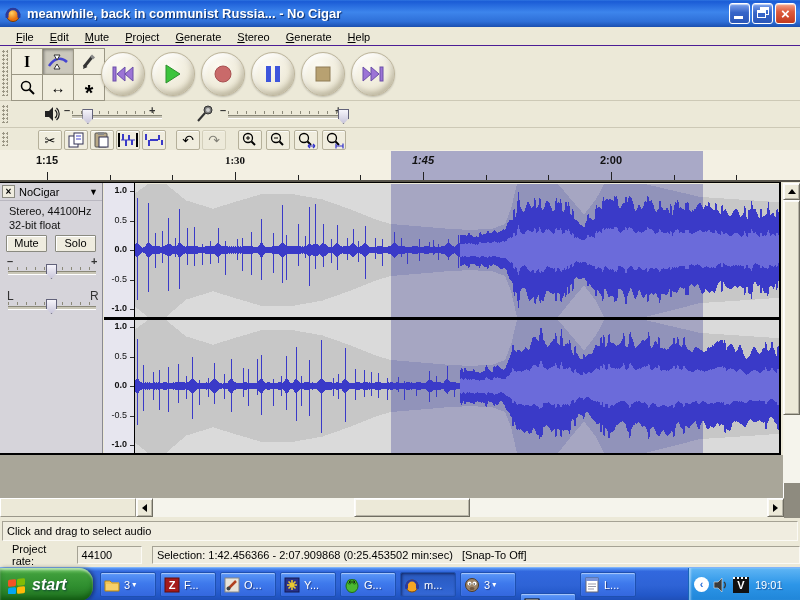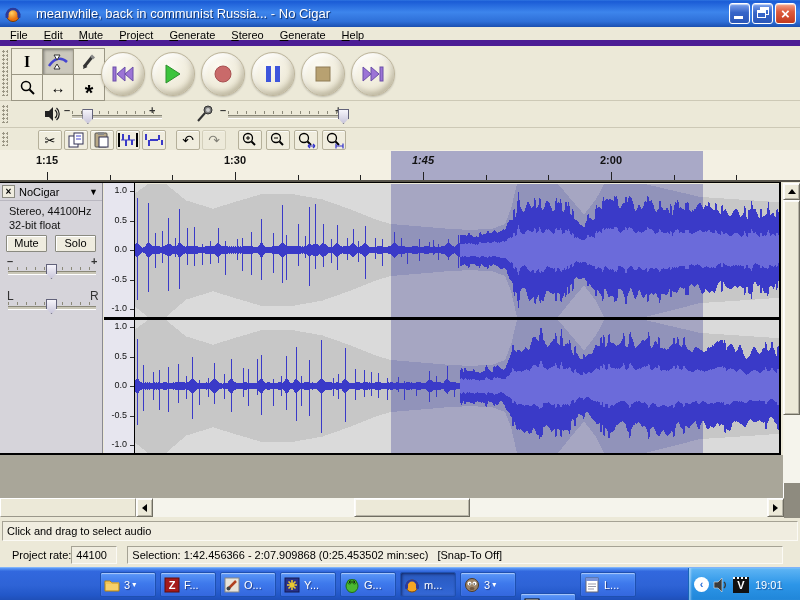"meanwhile, back in communist Russia..." #title-text { font-weight: normal -> bold; margin-left: 14px -> 5px }
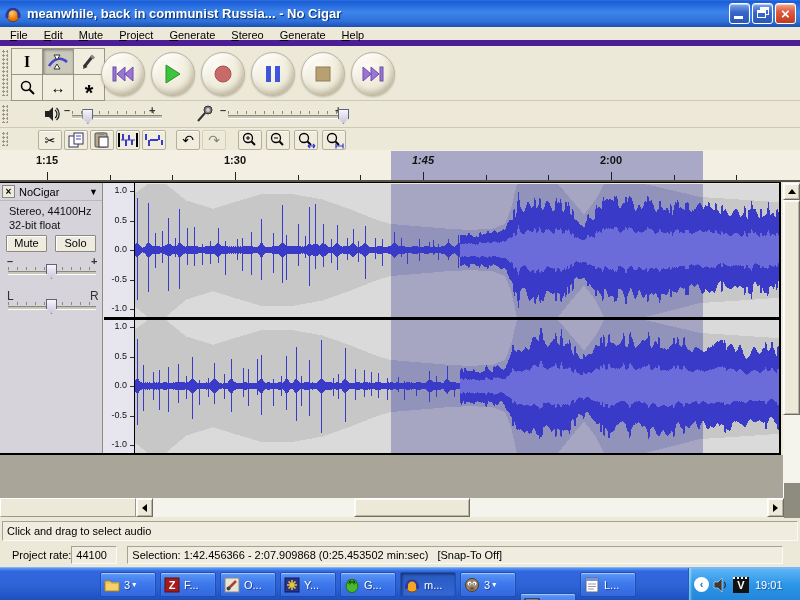"File" #menubar { align-items: flex-start -> flex-end; border-bottom: 6px solid #4c1d95 -> 1px solid #4c1d95; padding-left: 2px -> 8px }
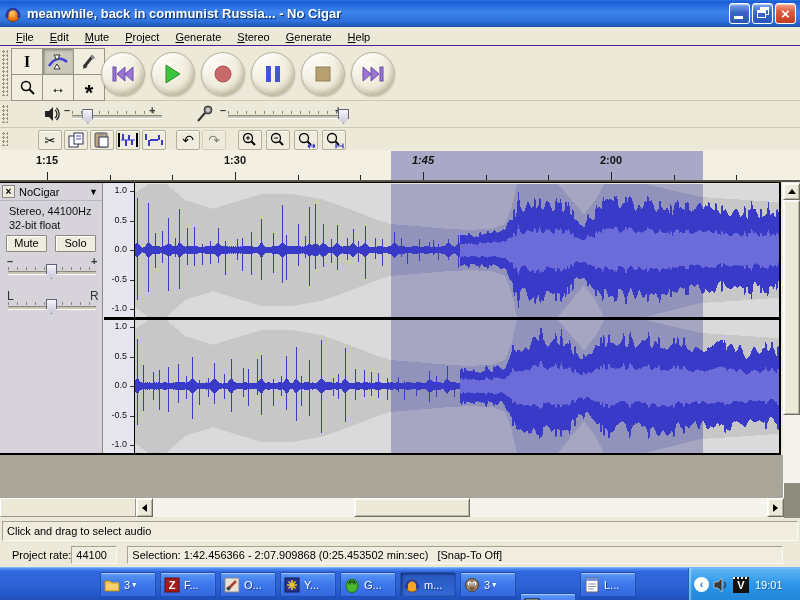"1:30" span.r-label { font-family: none -> Liberation Serif, serif }
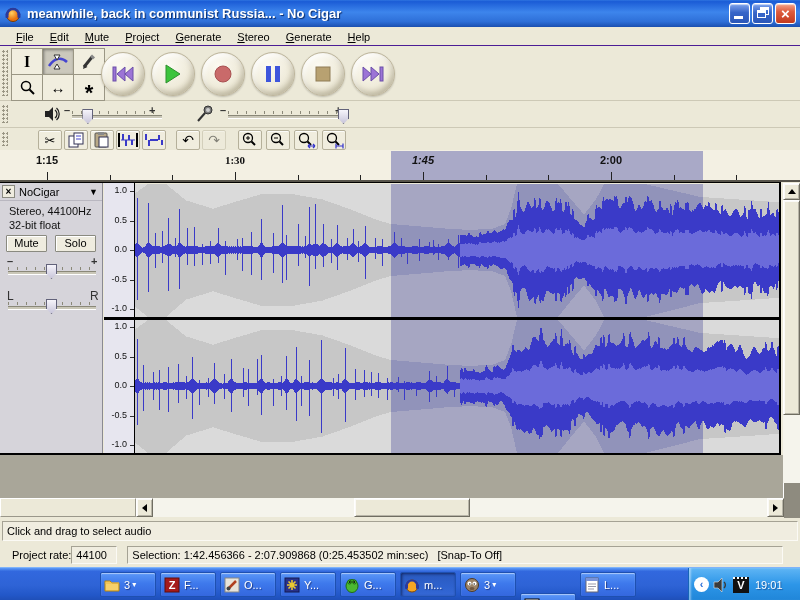"1.0" .vr-label.b { font-weight: normal -> bold }
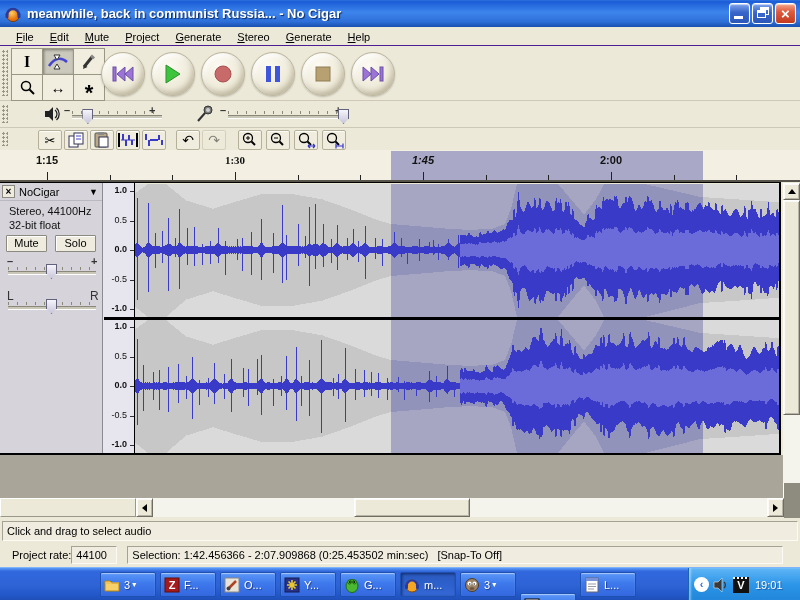"44100" #rate-box { margin-left: 0 -> 6px; width: 46px -> 66px }
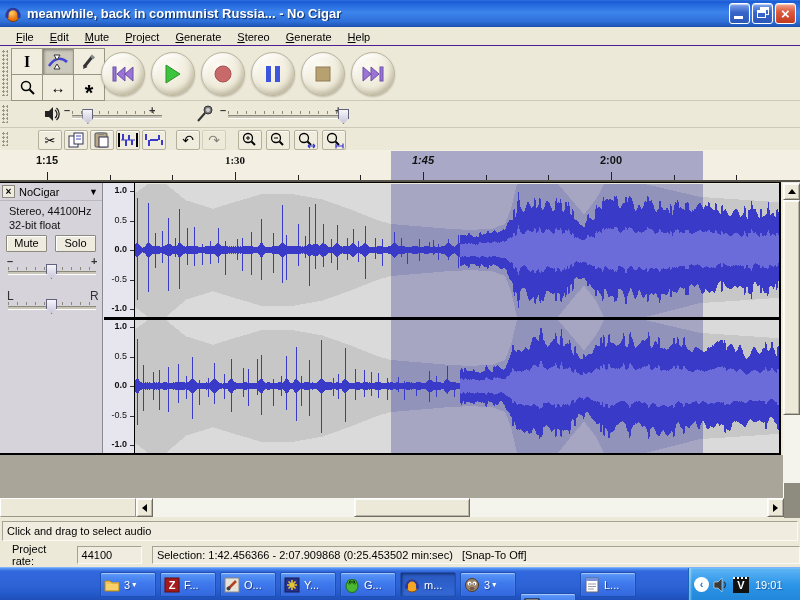"start" div { html: none -> <div> <svg> <g> <rect></rect> <rect></rect> <rect></rect> <rect></rect> </g> </svg> <span>start</span> </div> }
